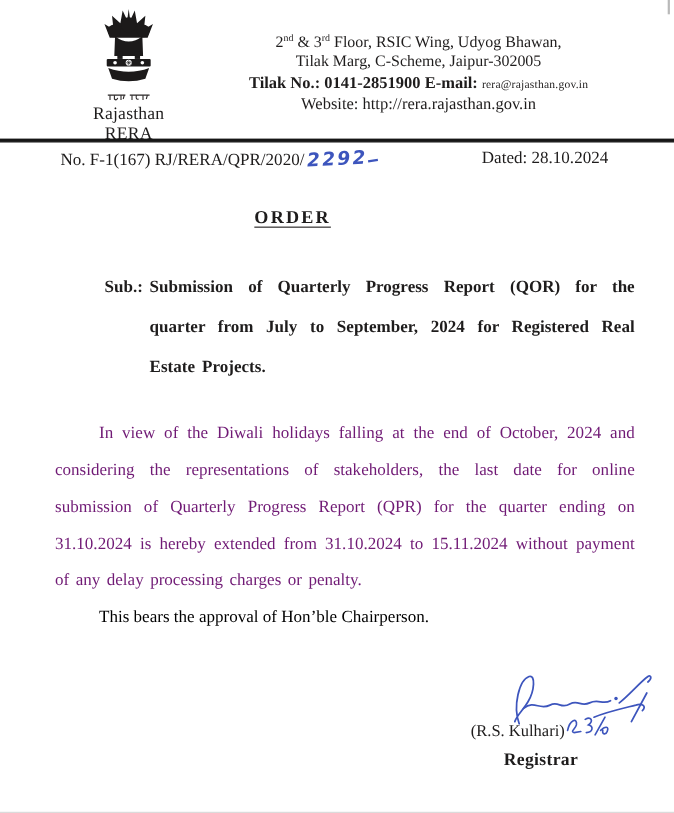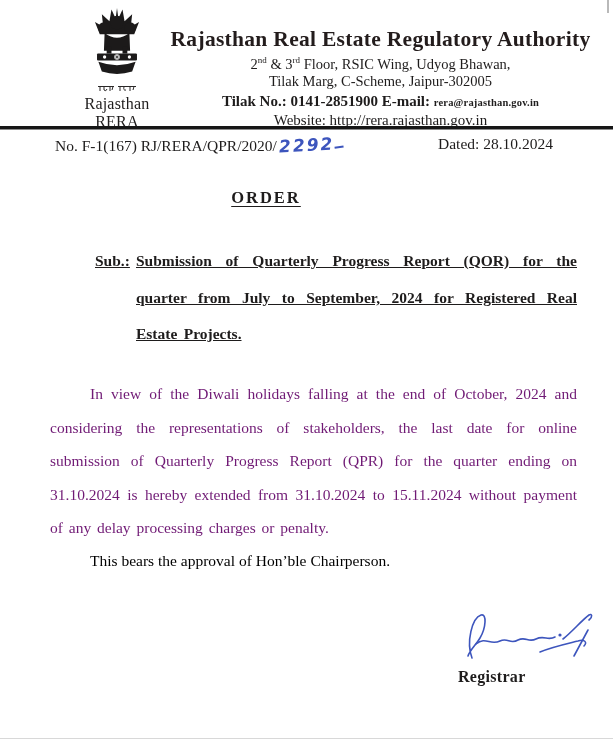"Rajasthan Real Estate Regulatory" div.org-title { html: <div>Rajasthan Real Estate Regulatory Authority</div> -> none }
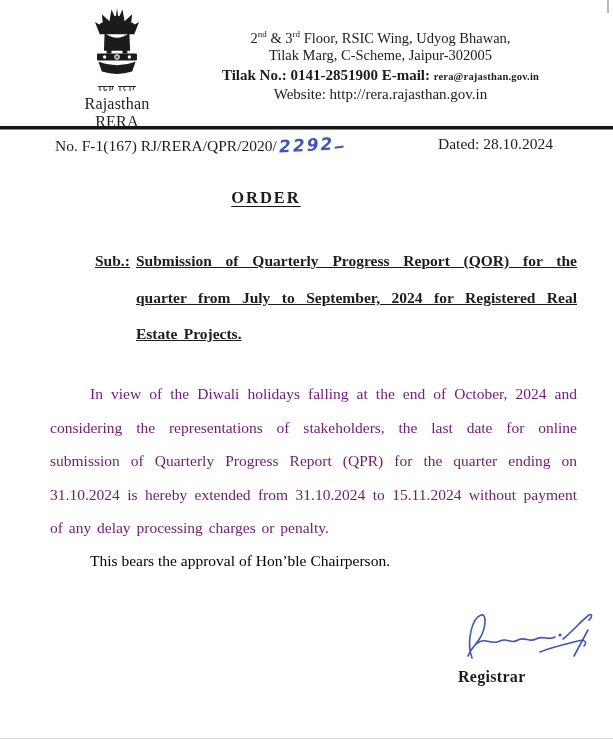"rera@rajasthan.gov.in" .contact-line .email-value { font-weight: bold -> normal }
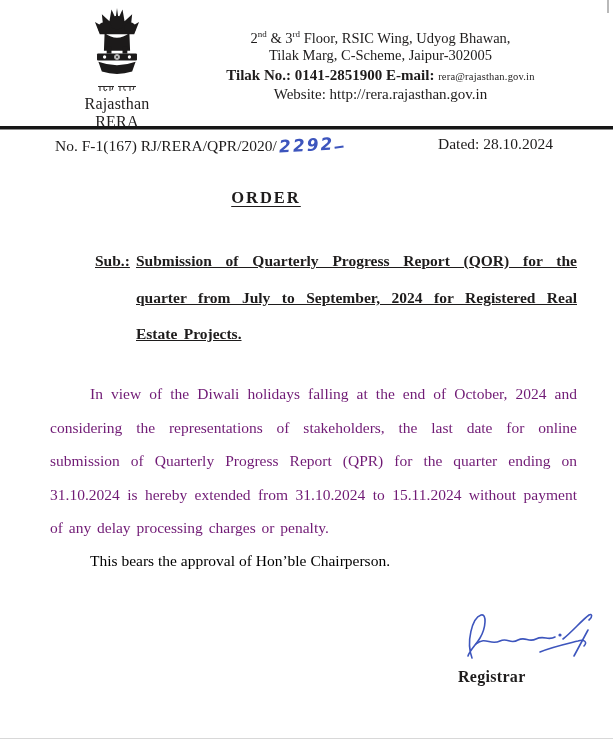"Sub.:" .subject { text-decoration: underline -> none }
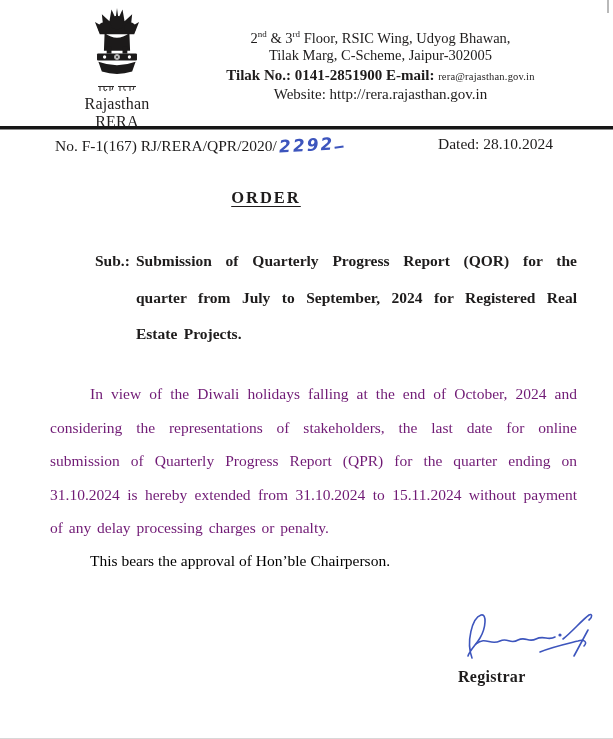"(R.S. Kulhari)" div.sig-name-row { html: none -> <div> <span>(R.S. Kulhari)</span><svg> <g> <path></path> <path></path> <path></path> <path></path> </g> </svg> </div> }
